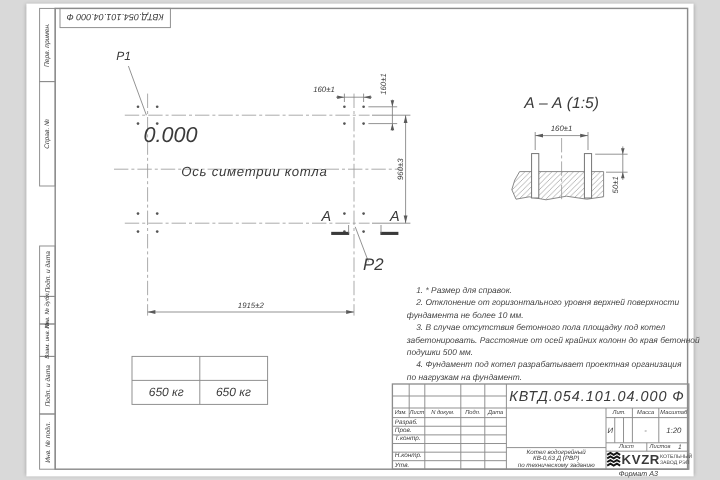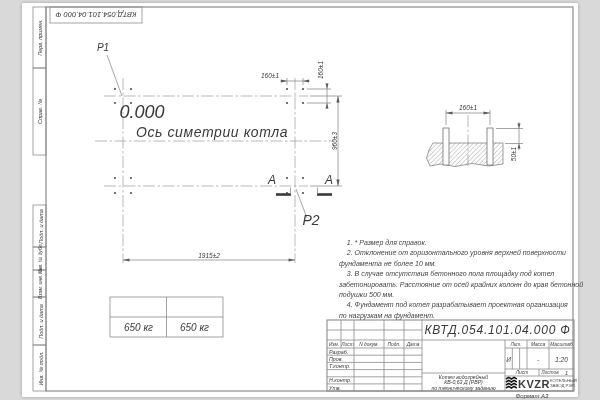"А – А (1:5)" div.lbl { html: none -> <div>А – А (1:5)</div> }
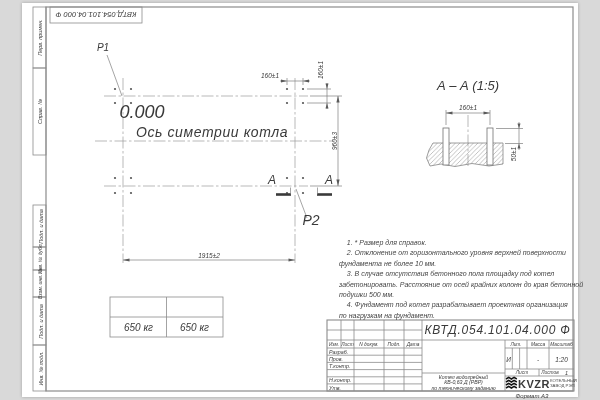"Ось симетрии котла" div.lbl { font-size: 14px -> 11px; top: 125px -> 137px }
